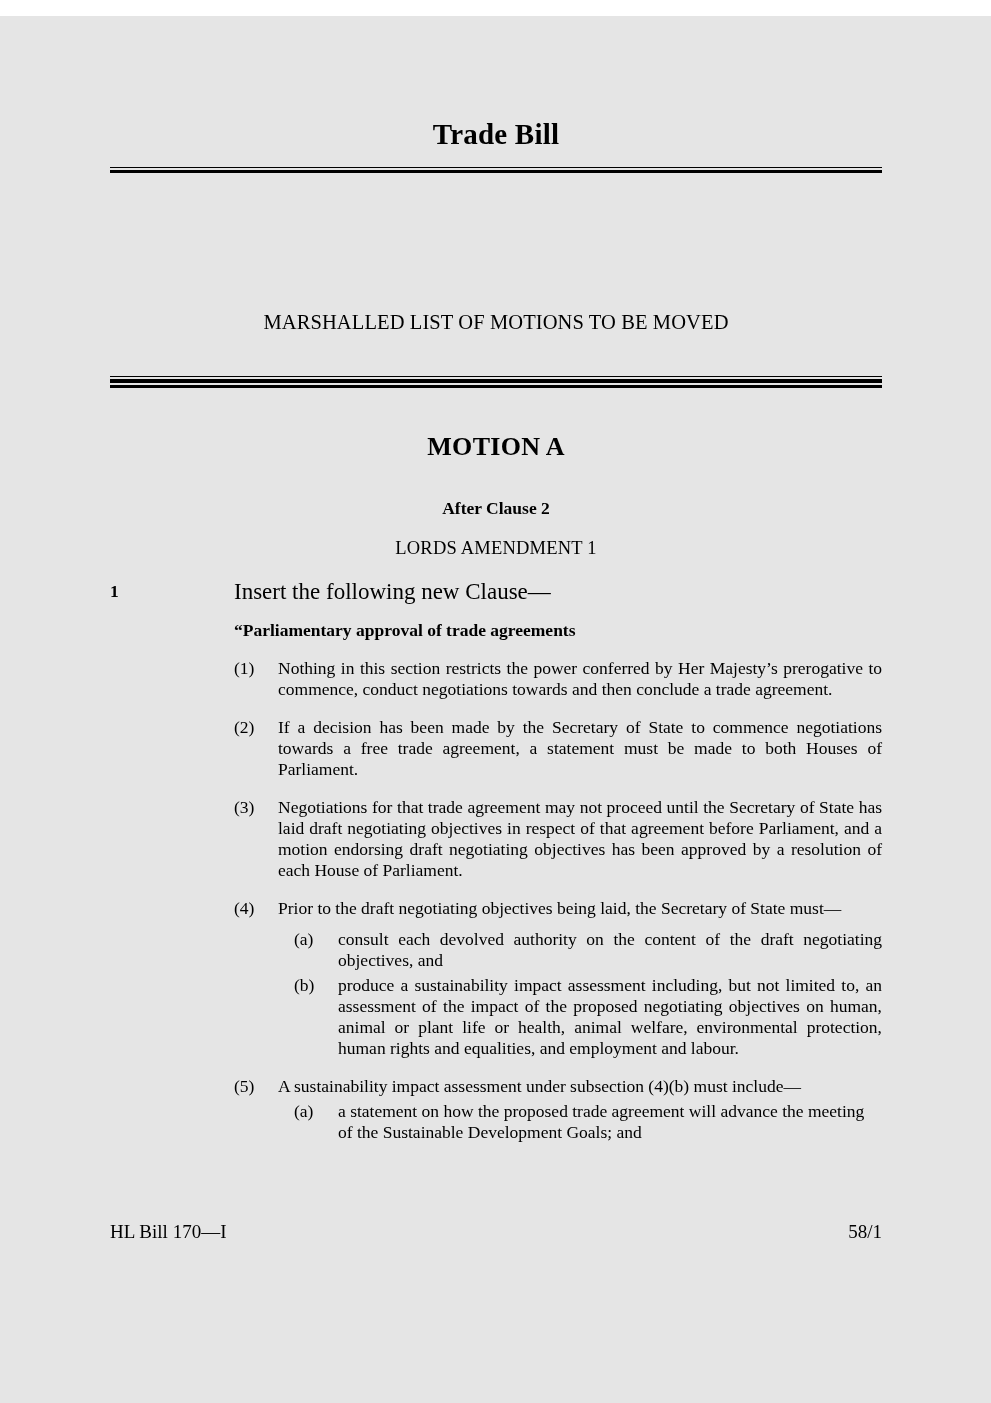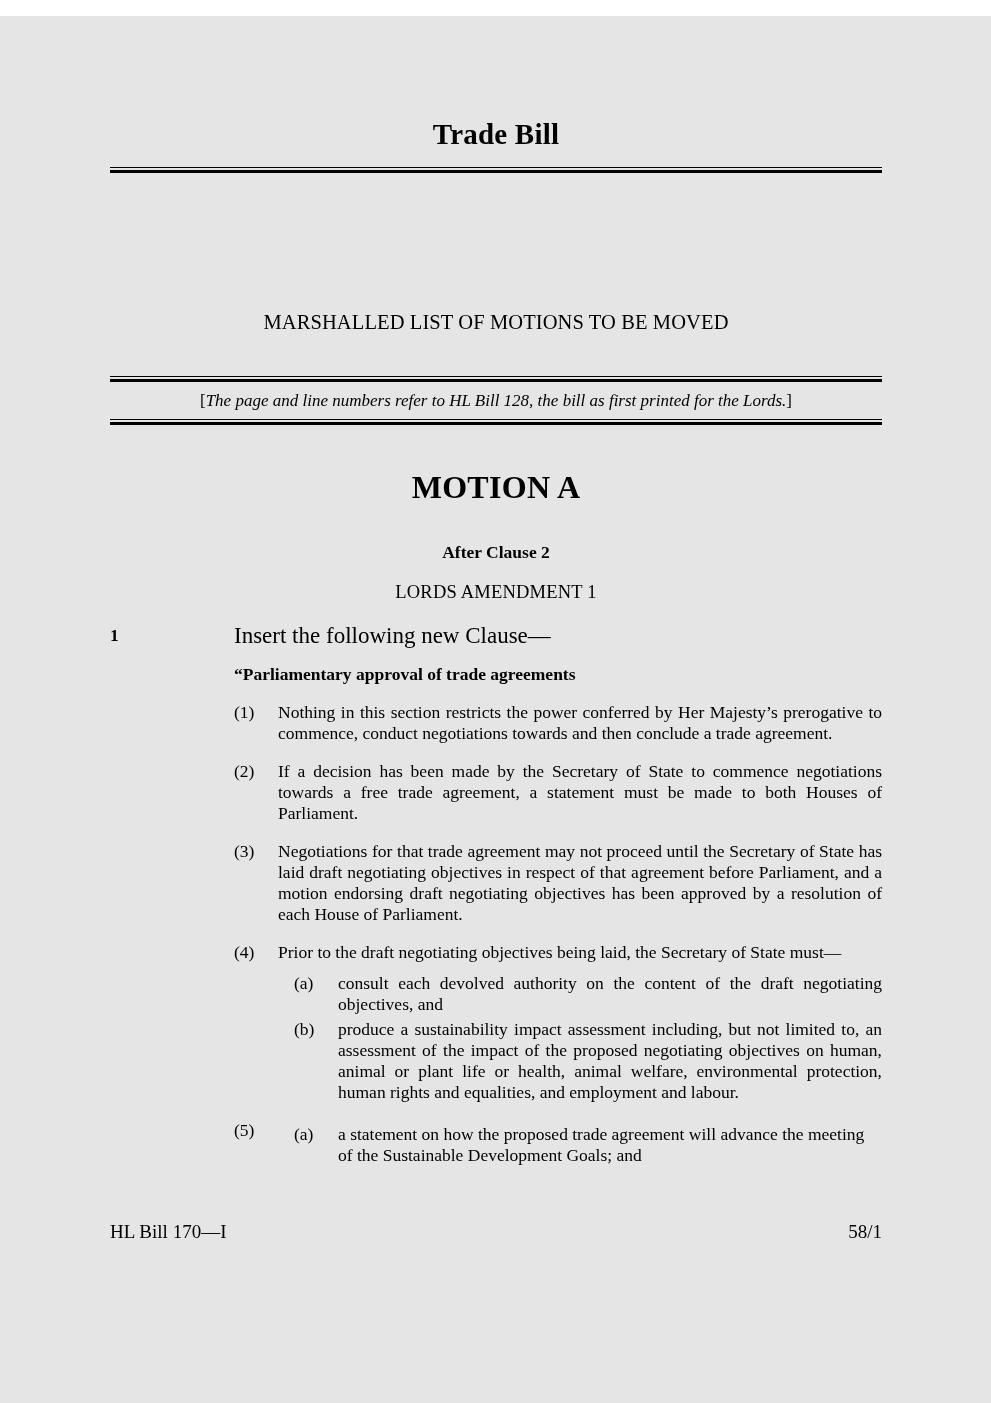"[The page and line numbers" div.note-text { html: <div><span>[</span><span>The page and line numbers refer to HL Bill 128, the bill as first printed for the Lords.</span><span>]</span></div> -> none }
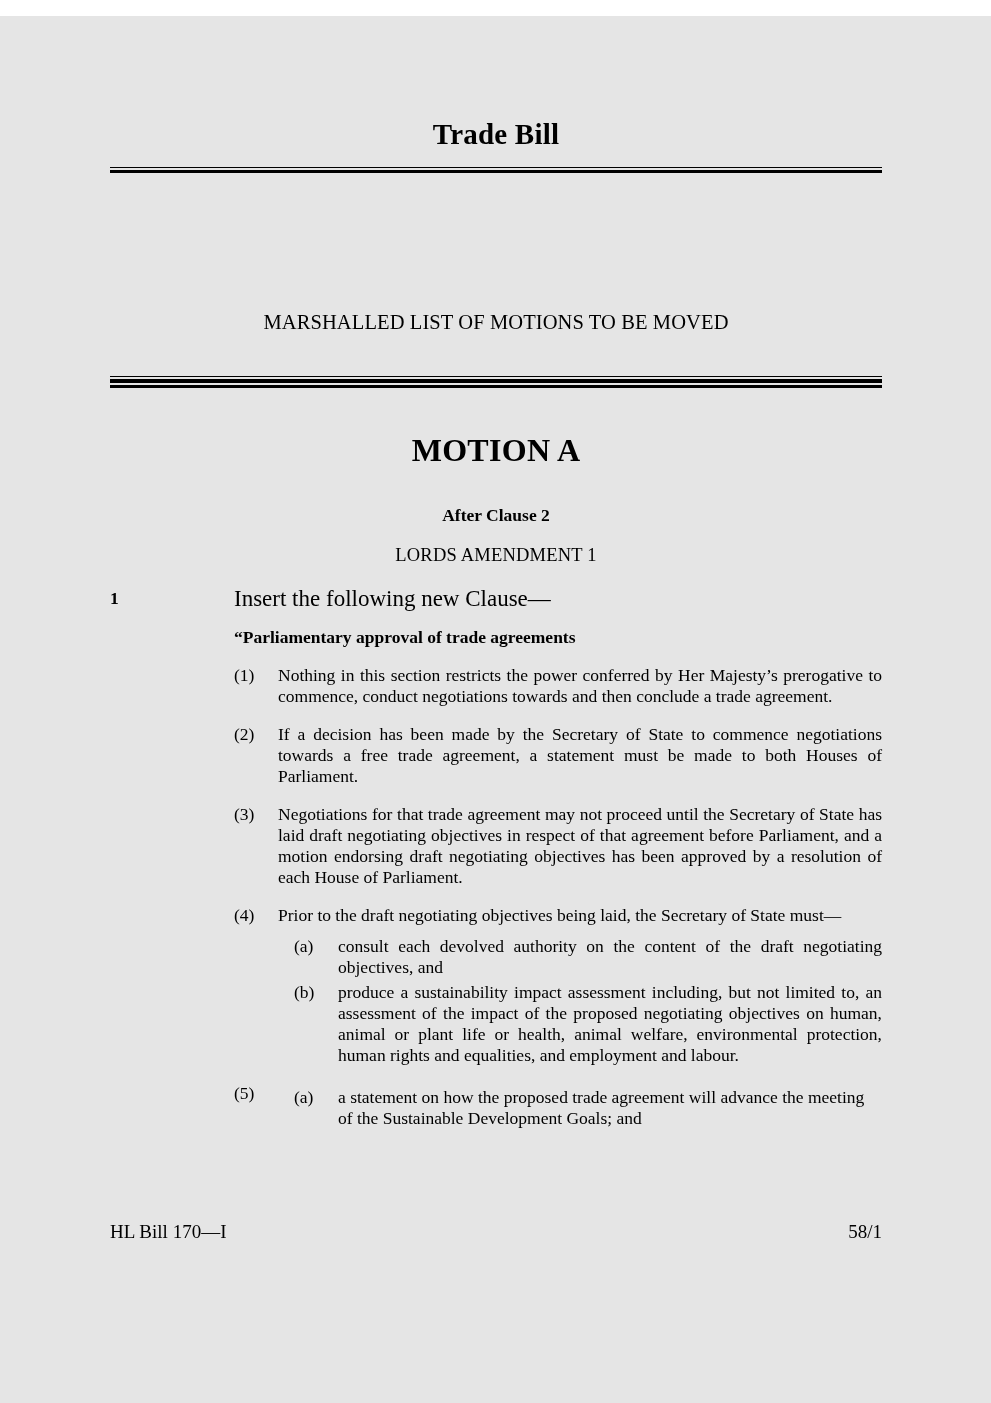"MOTION A" .motion-title { font-size: 32px -> 26px }
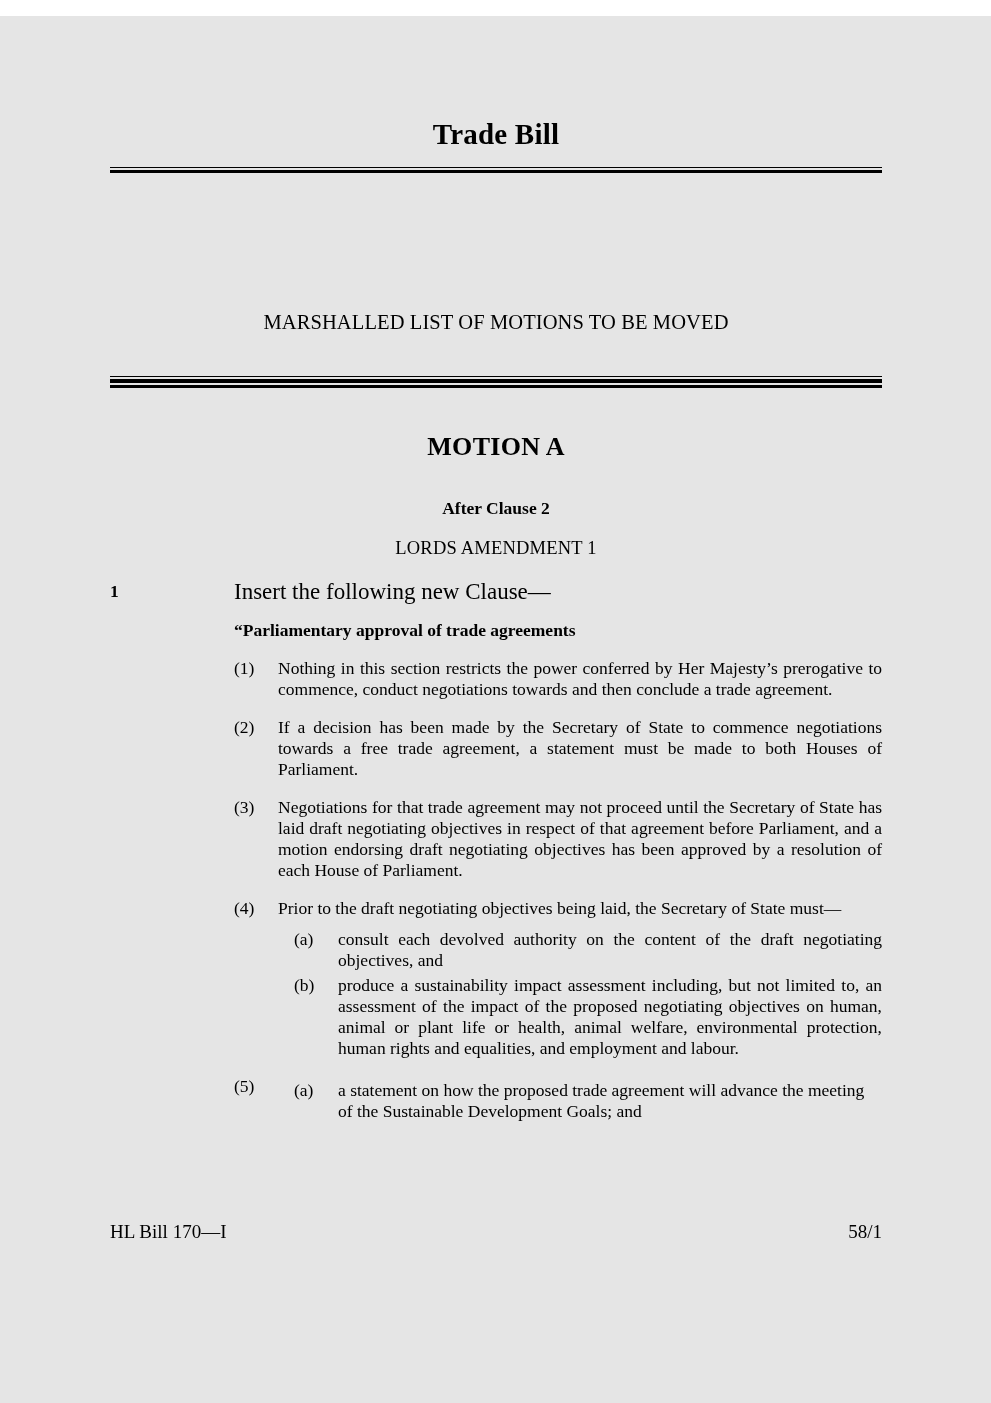"A sustainability impact assessment under" span { html: none -> <span>A sustainability impact assessment under subsection (4)(b) must include—</span> }
